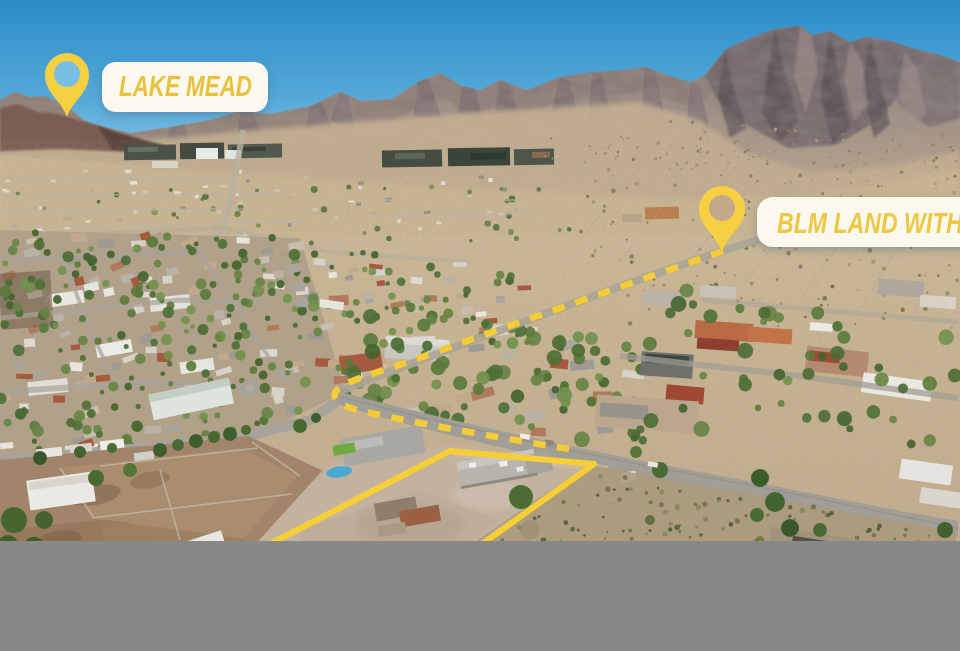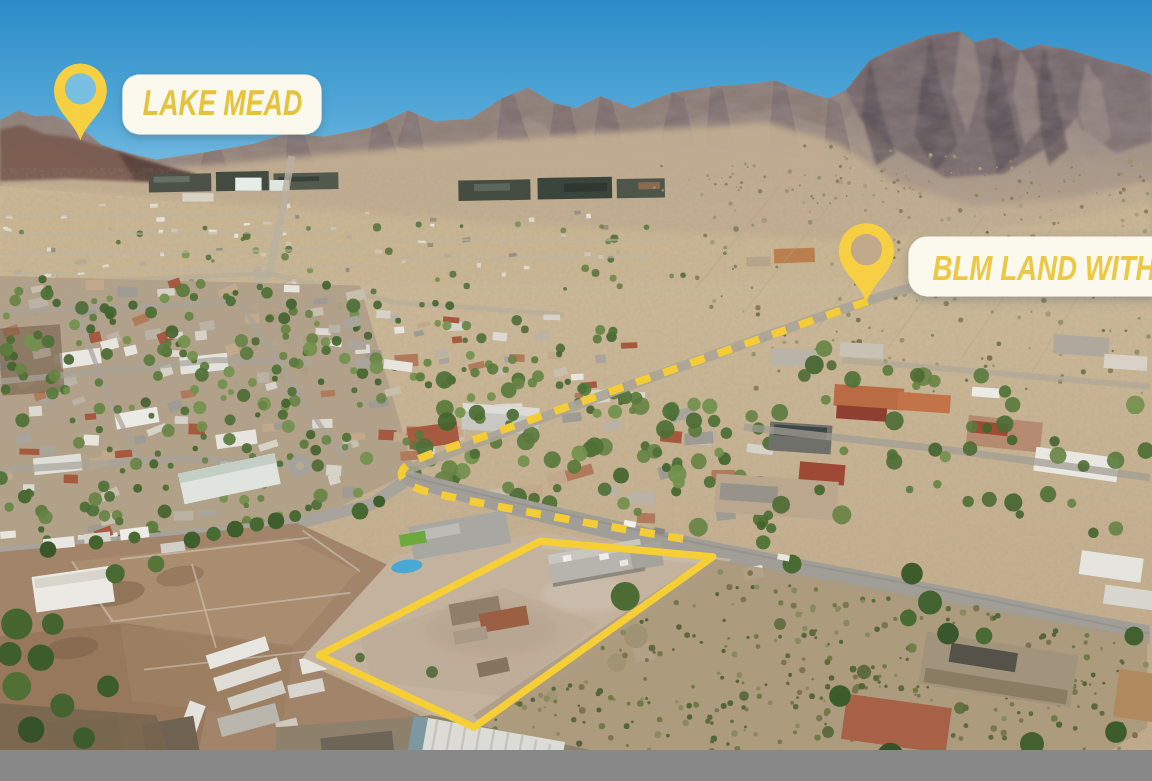"LAKE MEAD" #stage { height: 625px -> 541px }
